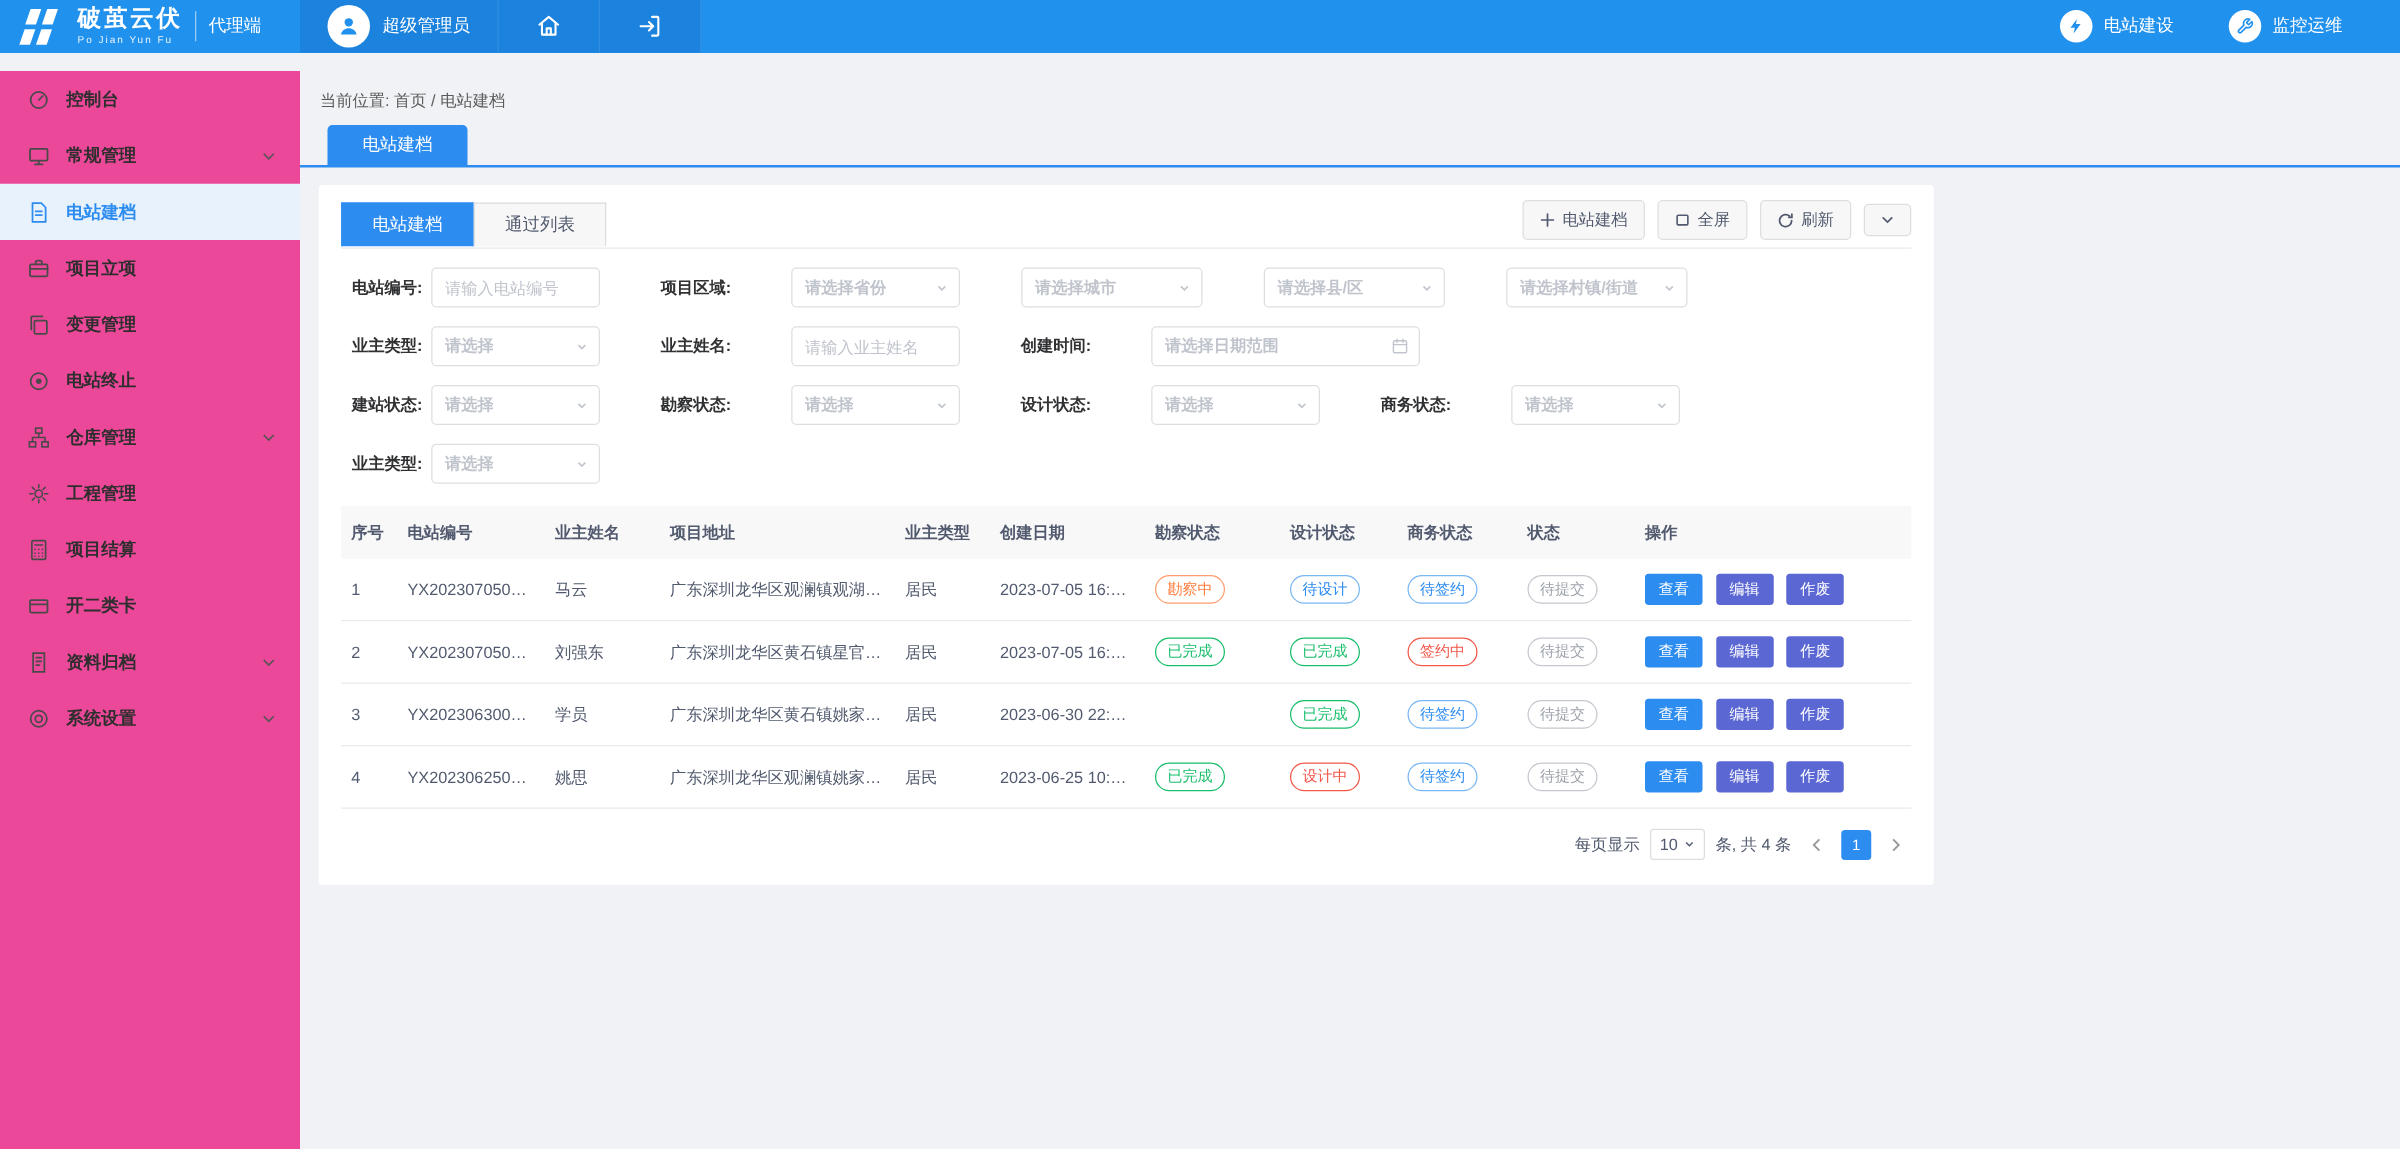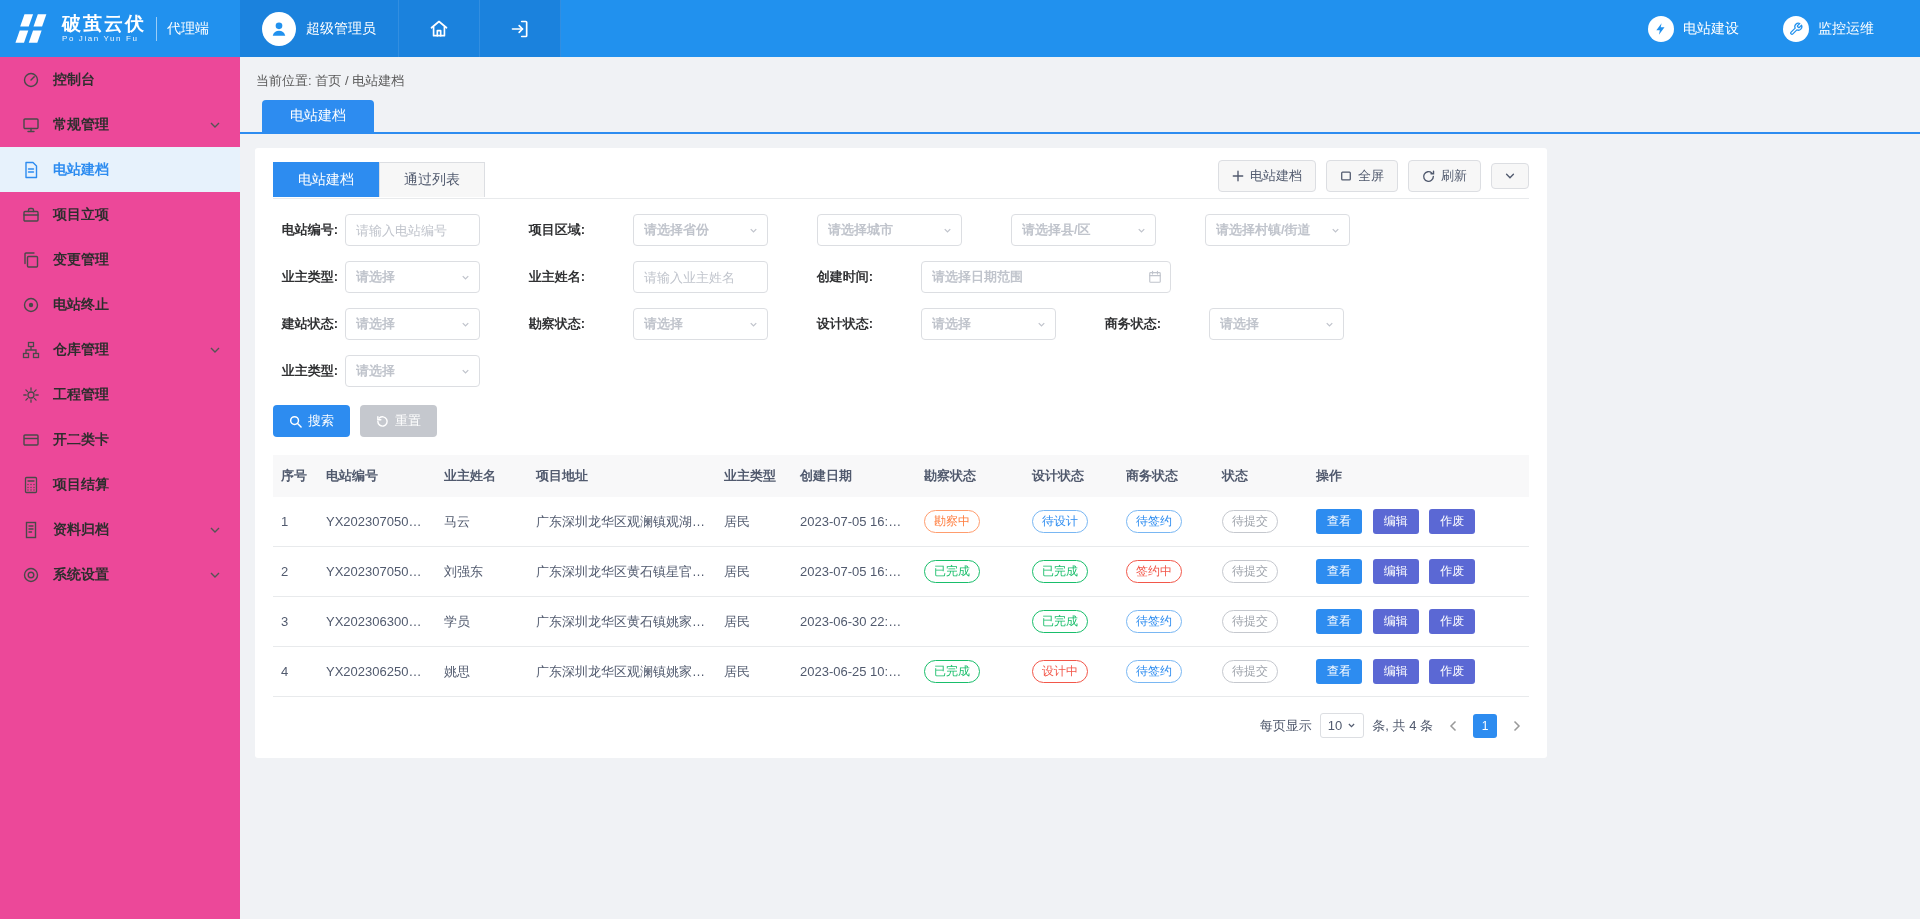"破茧云伏" .topbar { height: 57px -> 42px }
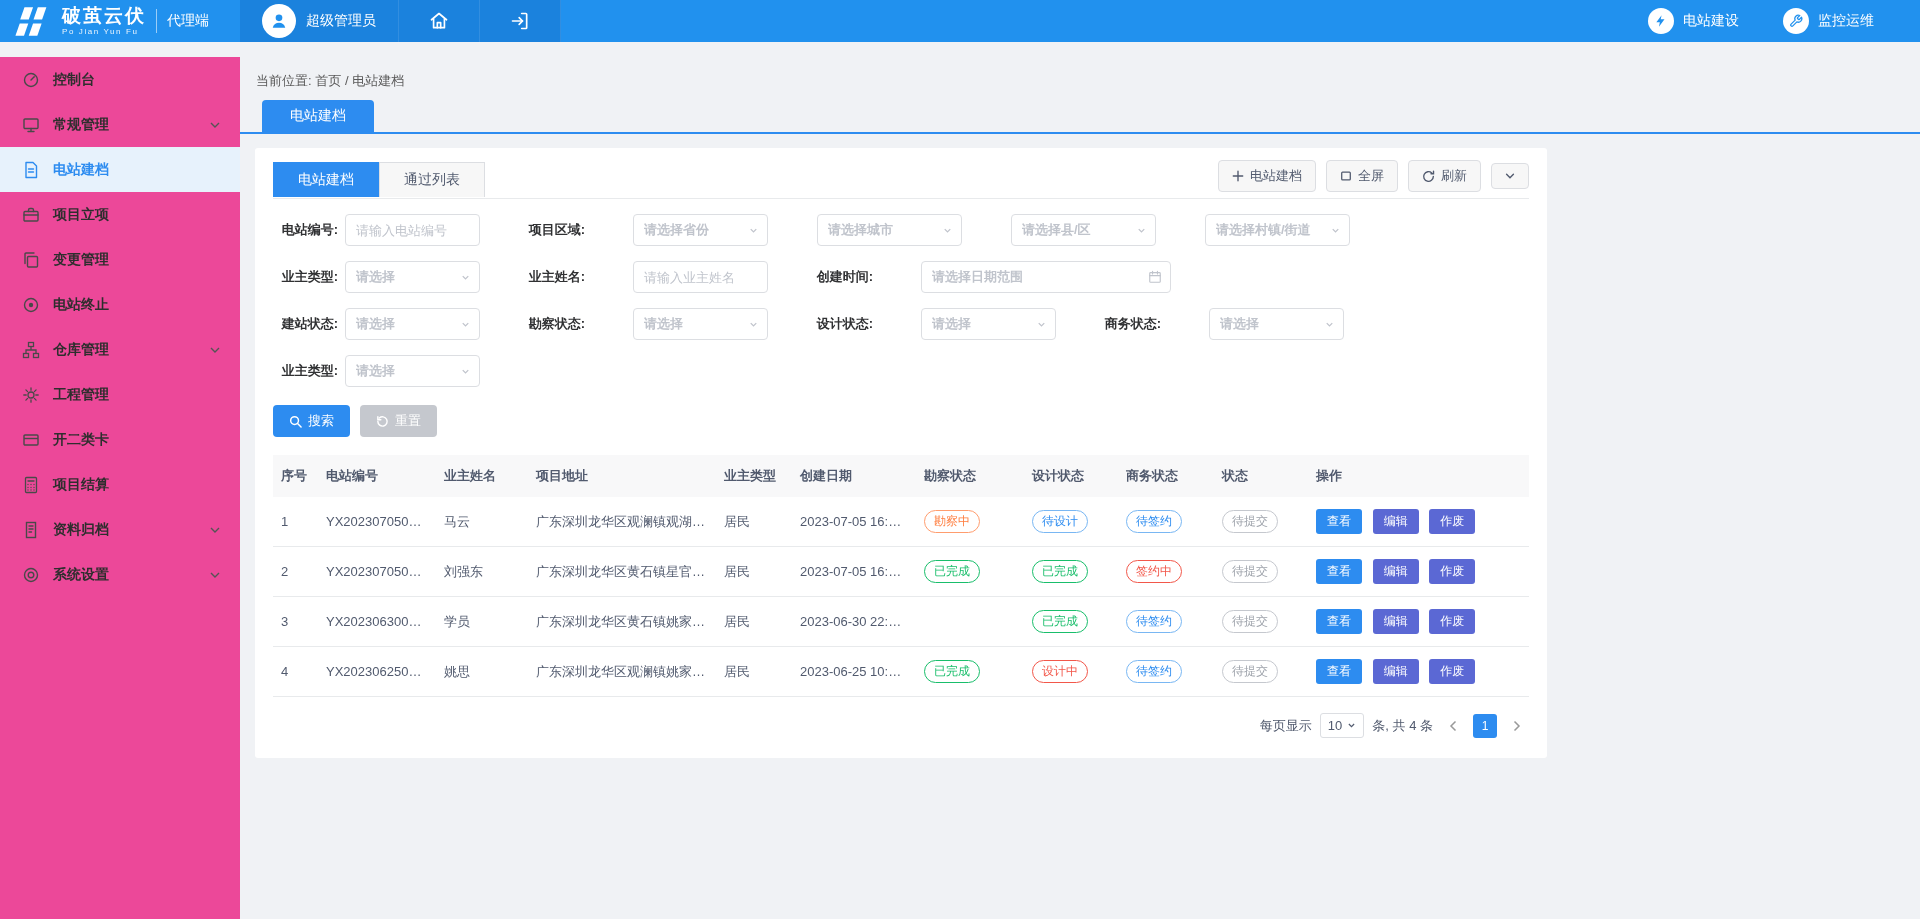"请选择日期范围" .f-date { width: 250px -> 215px }
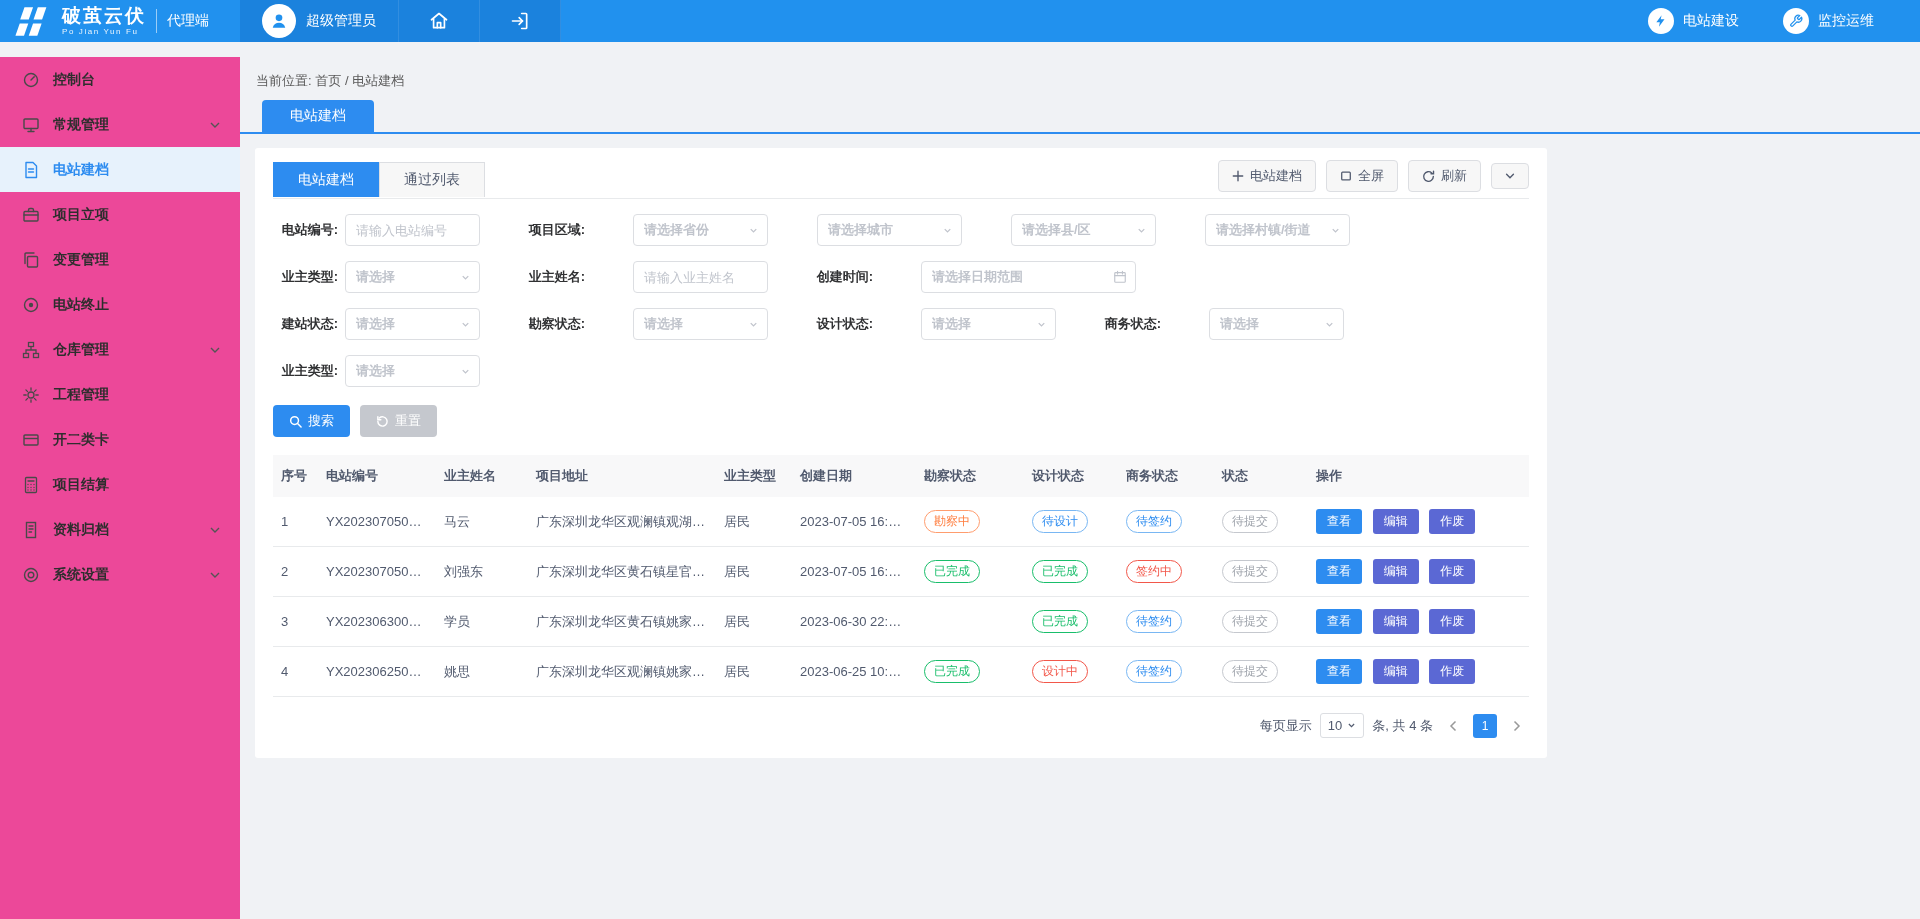"搜索" div.btn-row { html: <div> <button> <svg> <circle></circle> <path></path> </svg> <span>搜索</span> </button> <button> <svg> <path></path> <path></path> </svg> <span>重置</span> </button> </div> -> none }
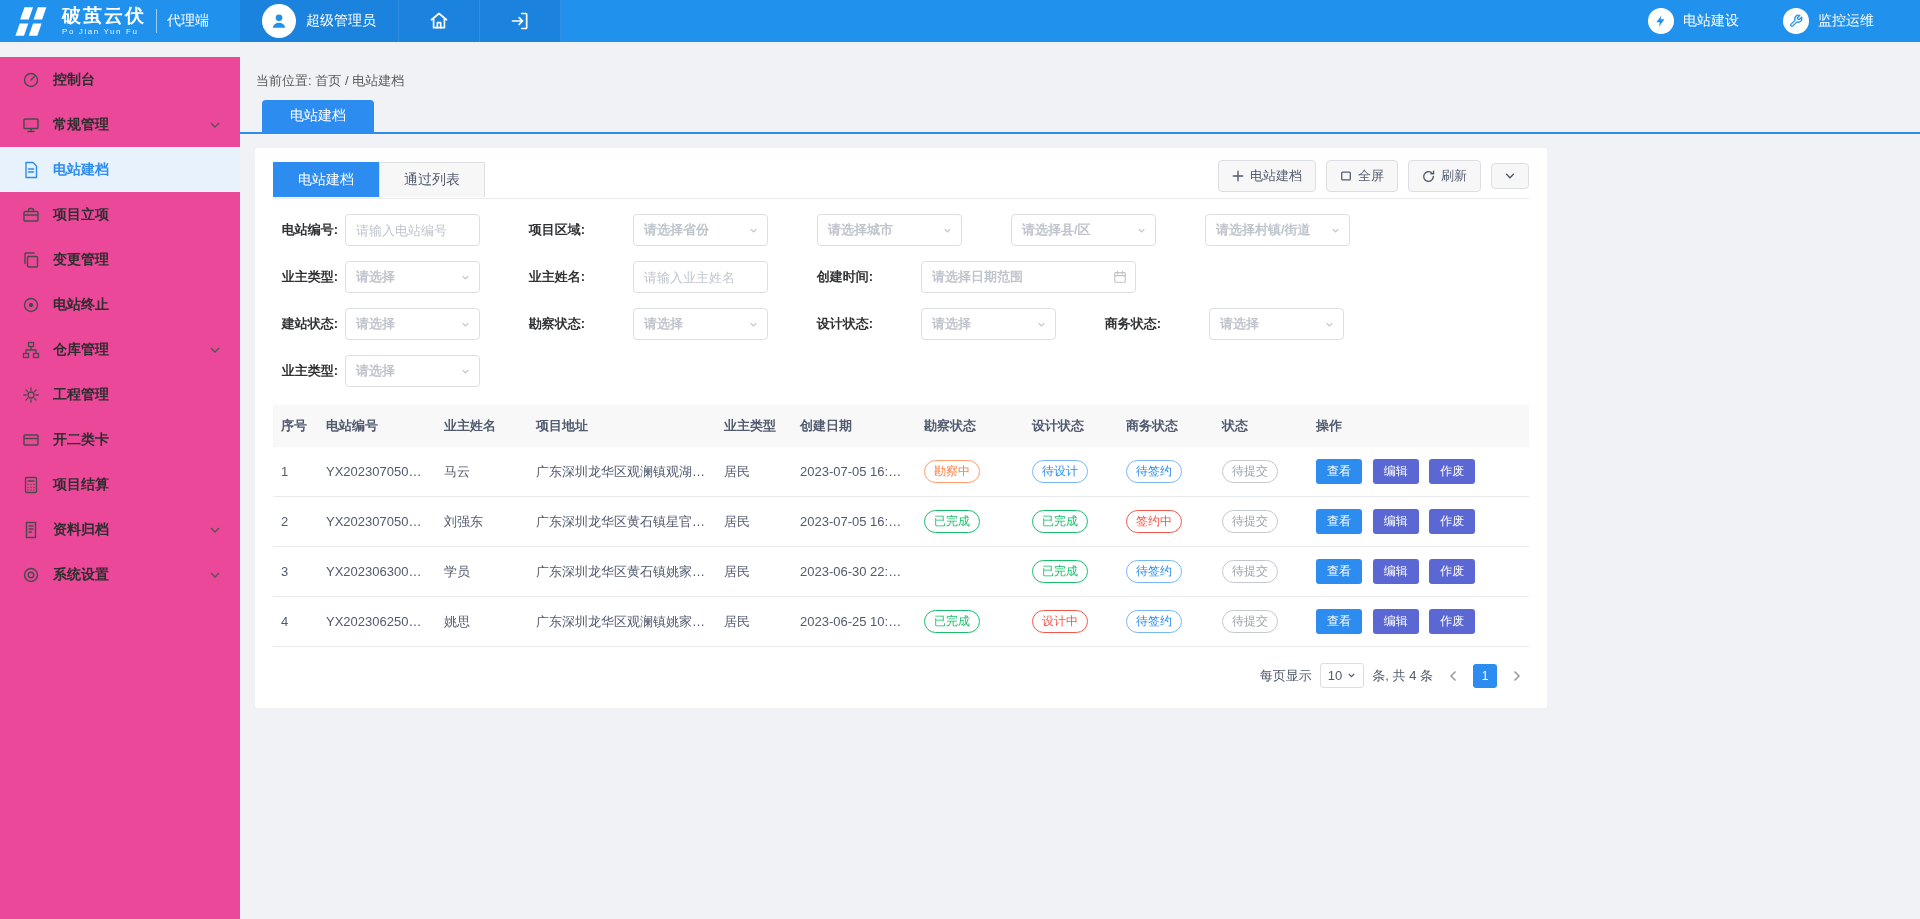"开二类卡" div.side-item { order: before "项目结算" -> after "项目结算" }
